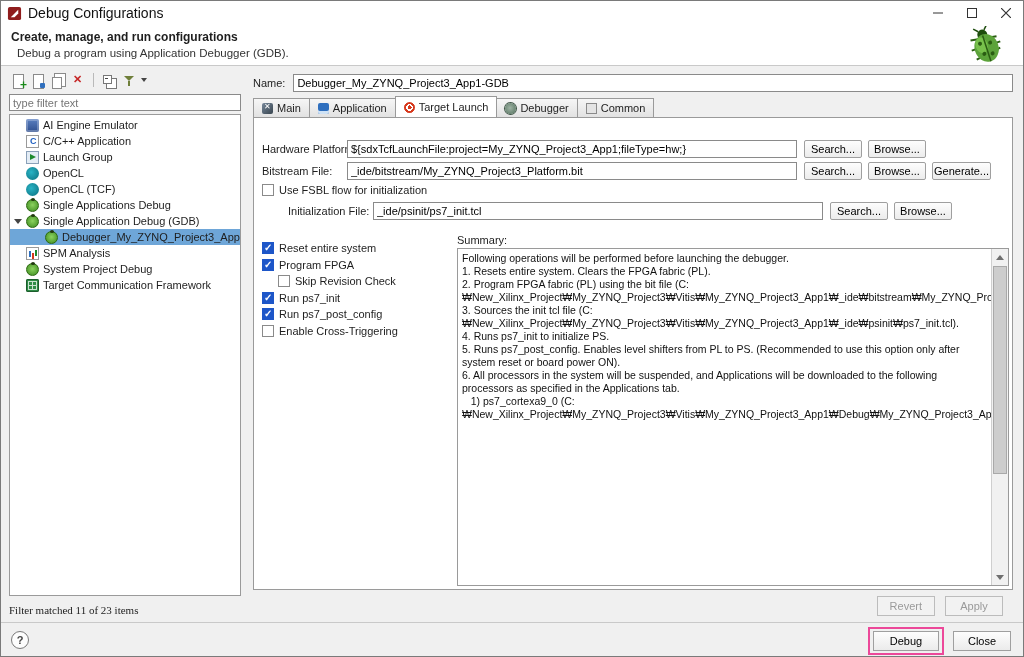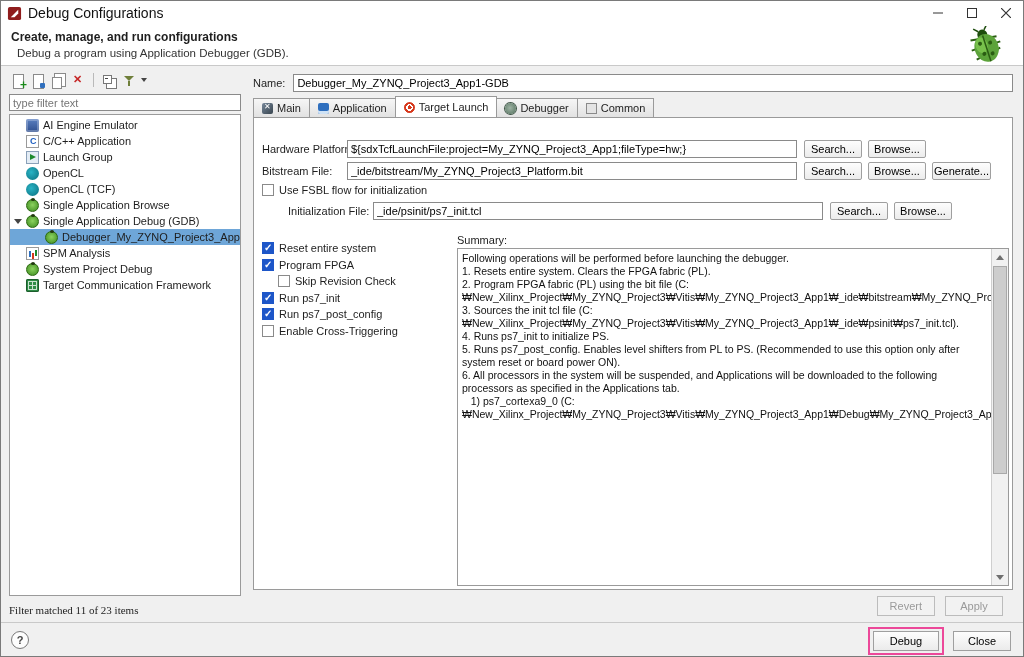"Single Application Browse" span { text: Application Browse -> Applications Debug }
